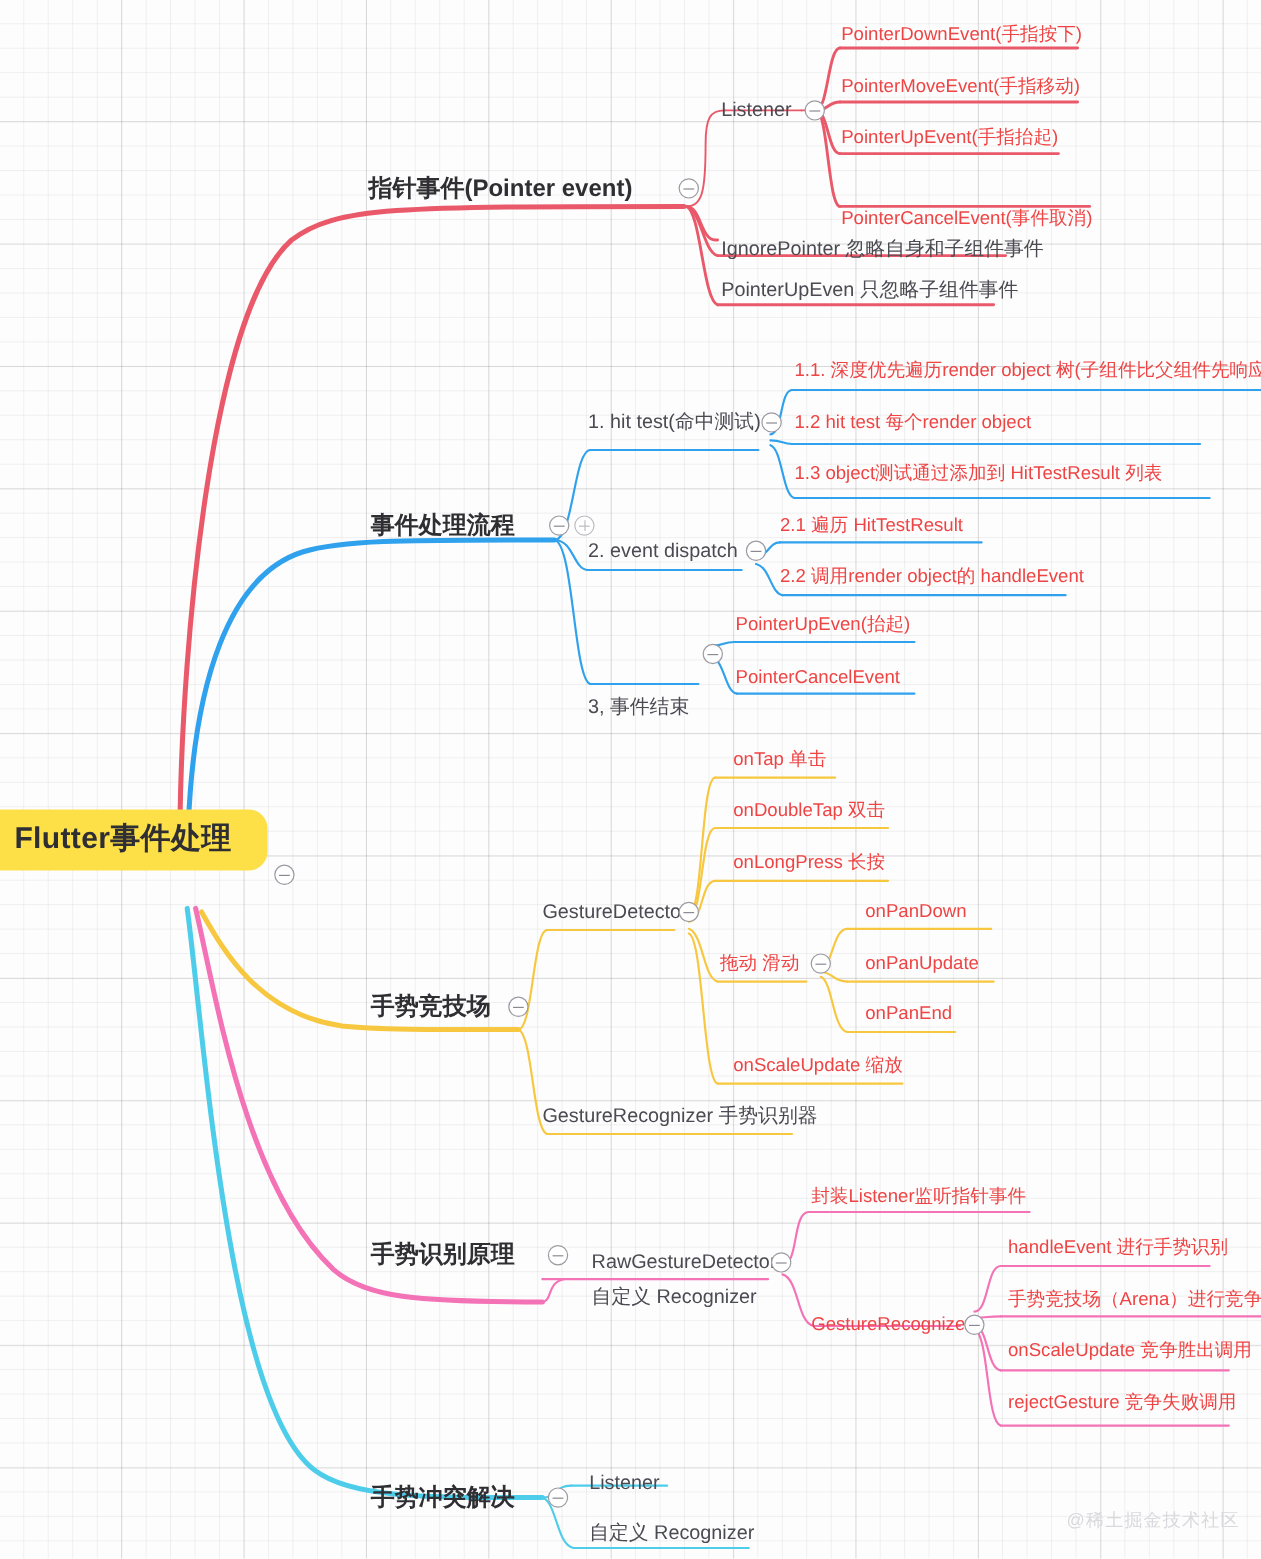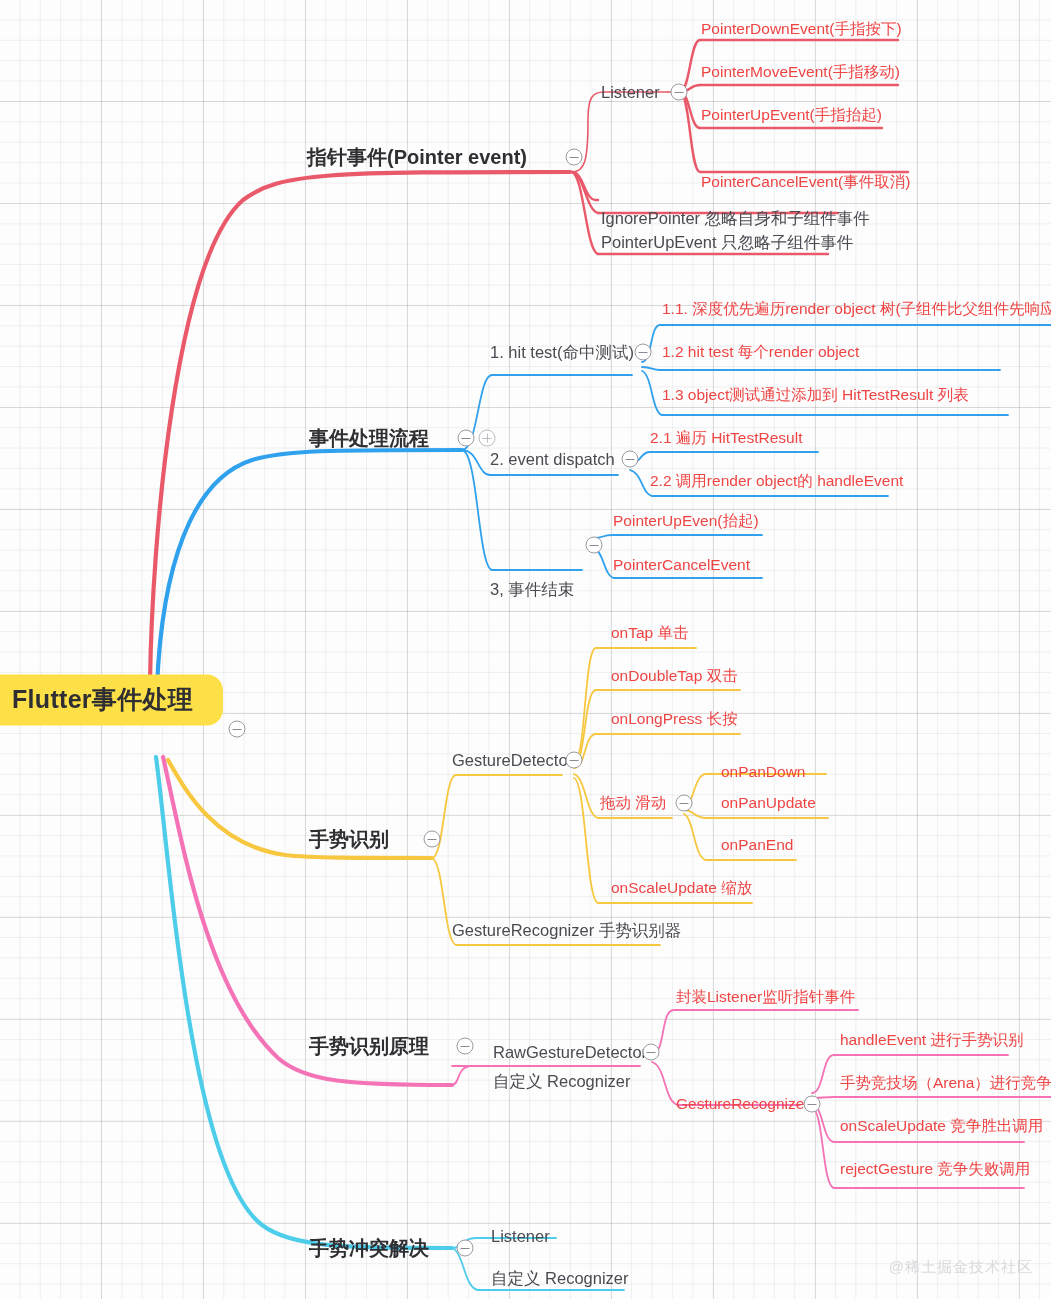"IgnorePointer 忽略自身和子组件事件" div.node { top: 218px -> 208px }
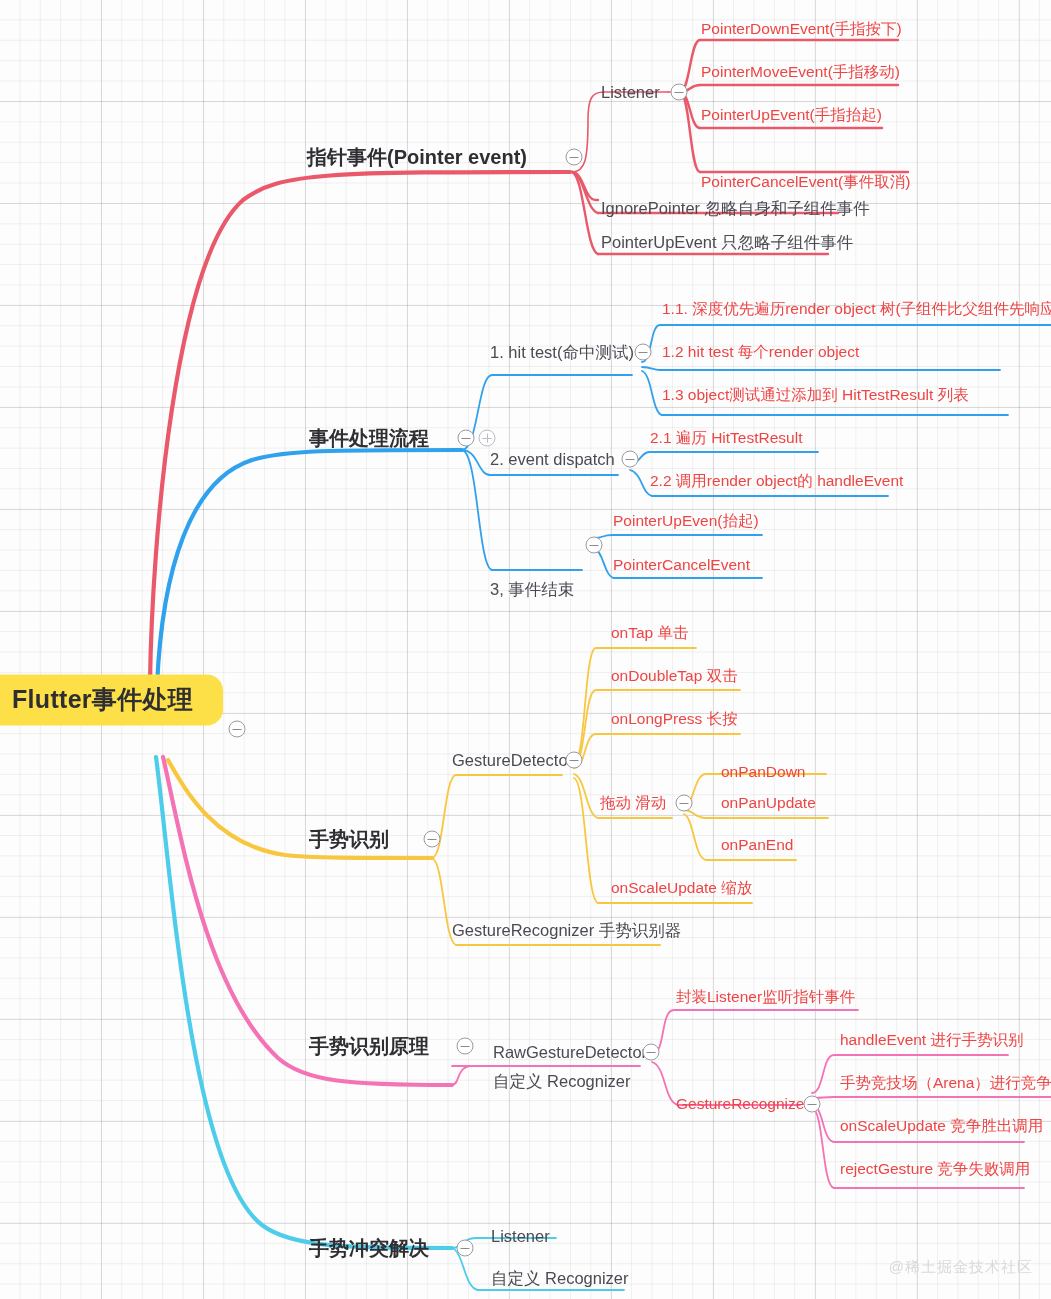"PointerUpEvent 只忽略子组件事件" span { text: PointerUpEvent -> PointerUpEven }
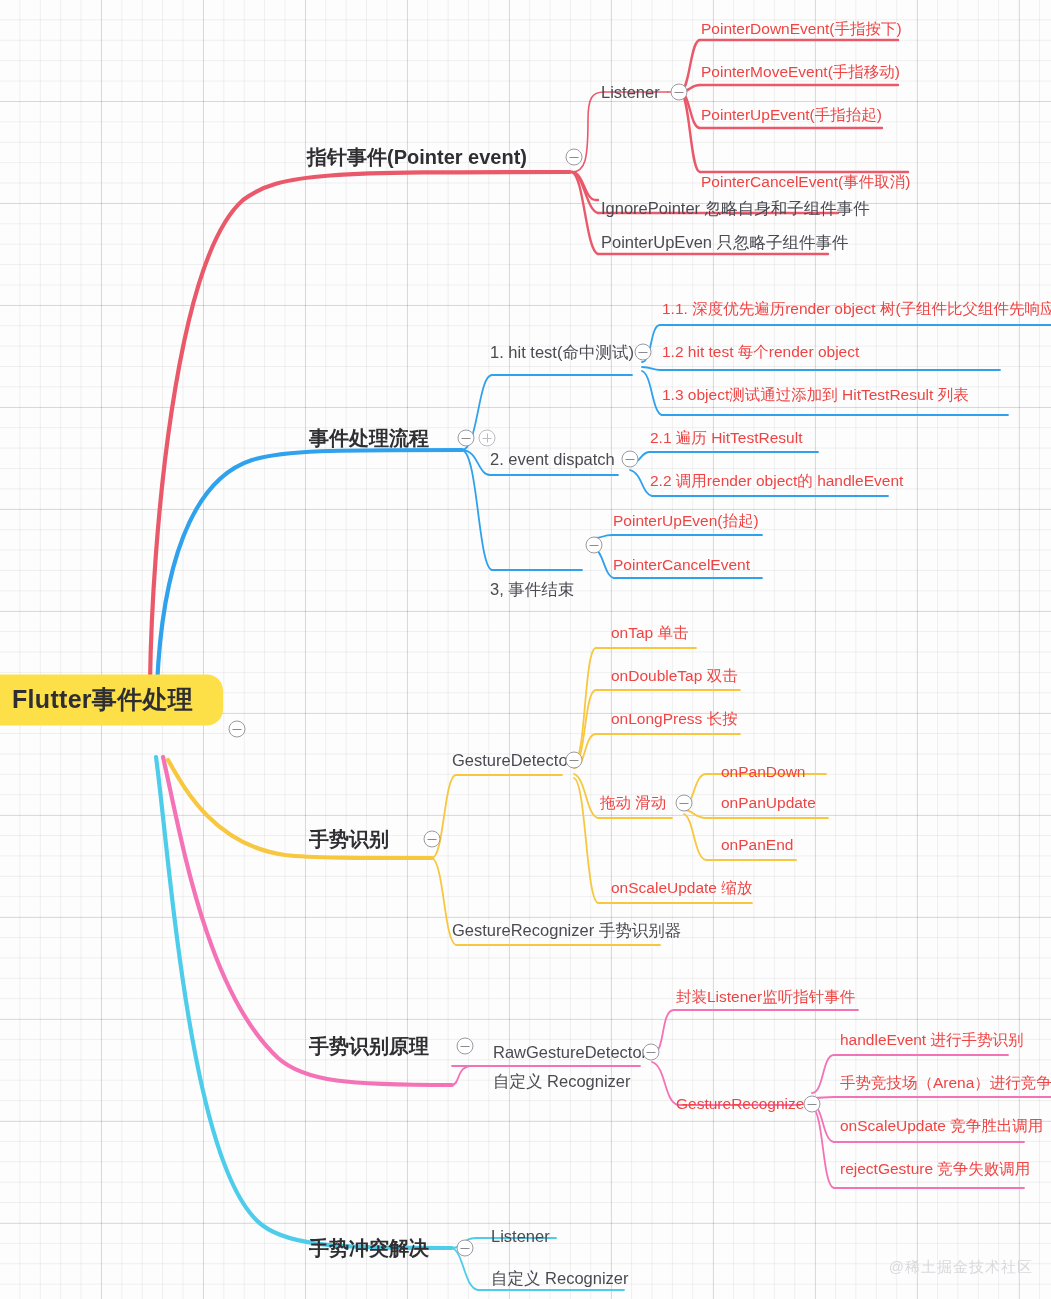"onPanDown" div.node { margin-top: 12px -> none }
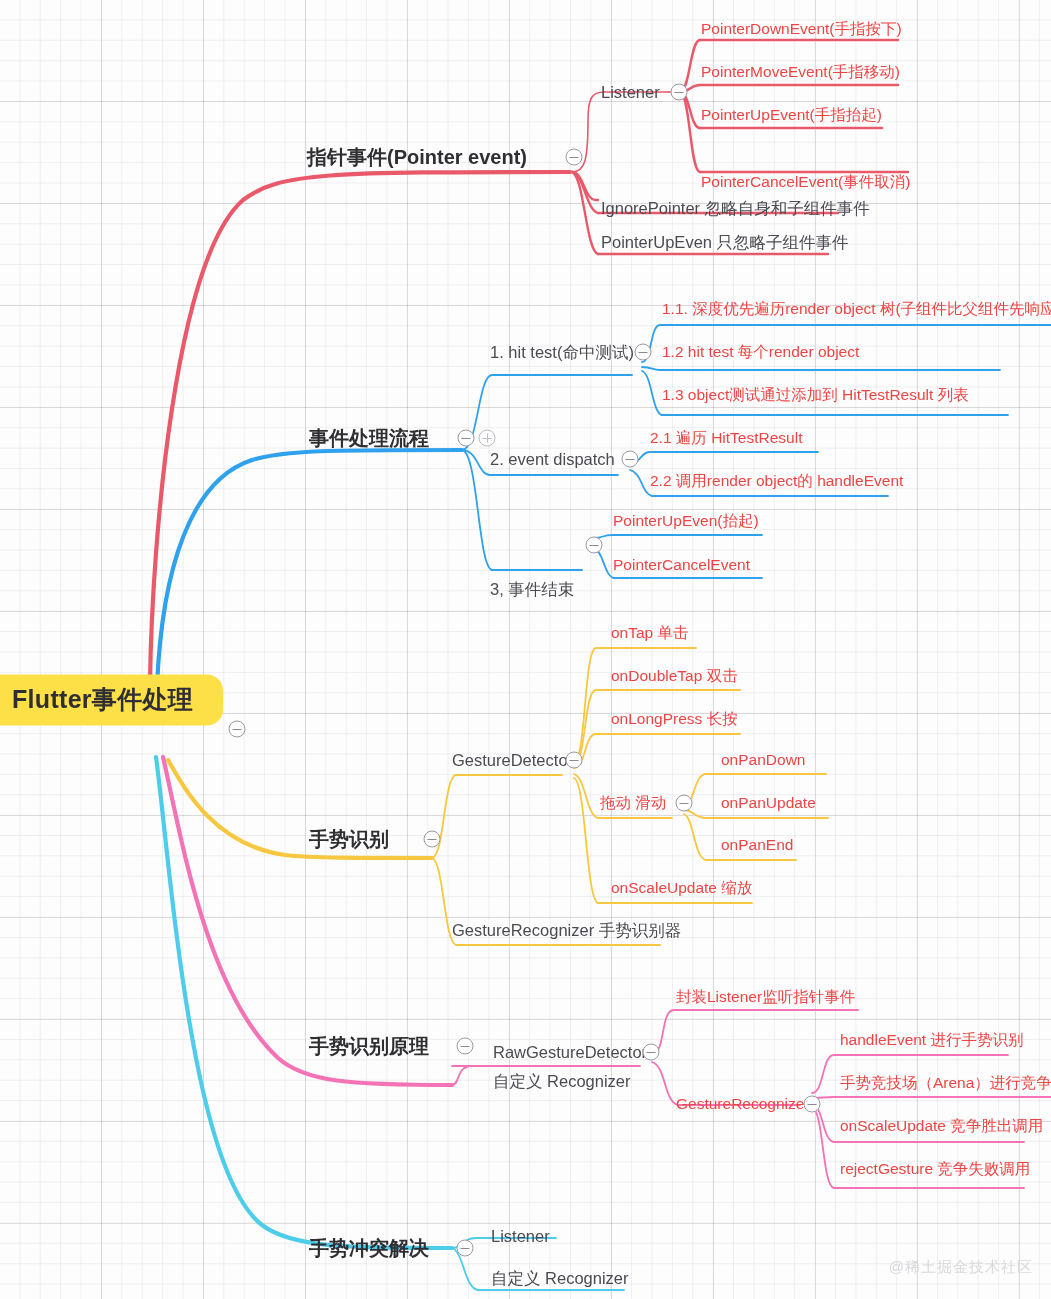"手势识别" span { text: 识别 -> 竞技场 }
